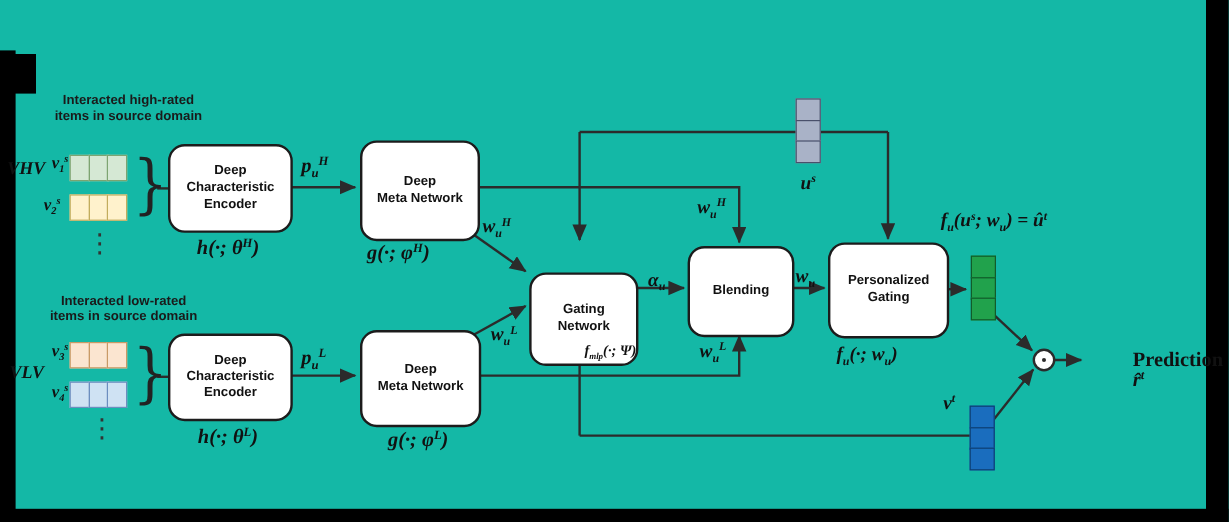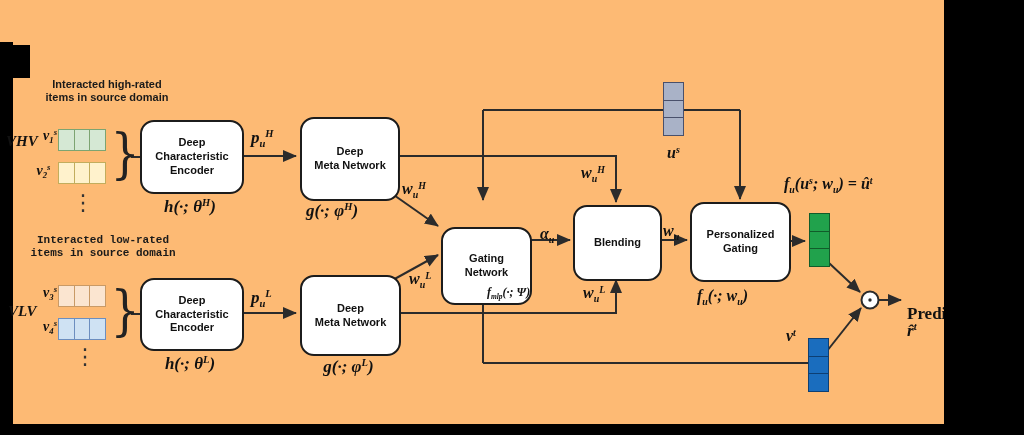"Interacted high-rated" .fig { background: #fdba74 -> #14b8a6; width: 944px -> 1024px }
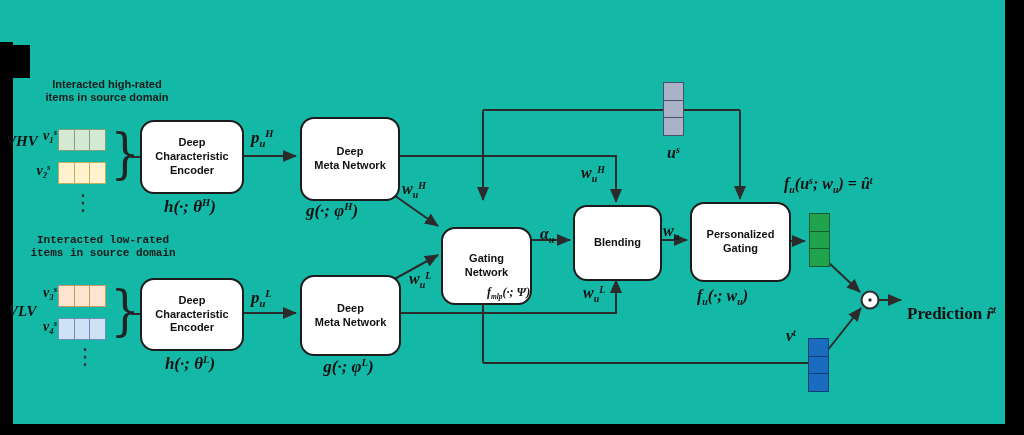"Interacted low-rated" div.ann { font-family: Liberation Mono, monospace -> none; top: 234px -> 245px }
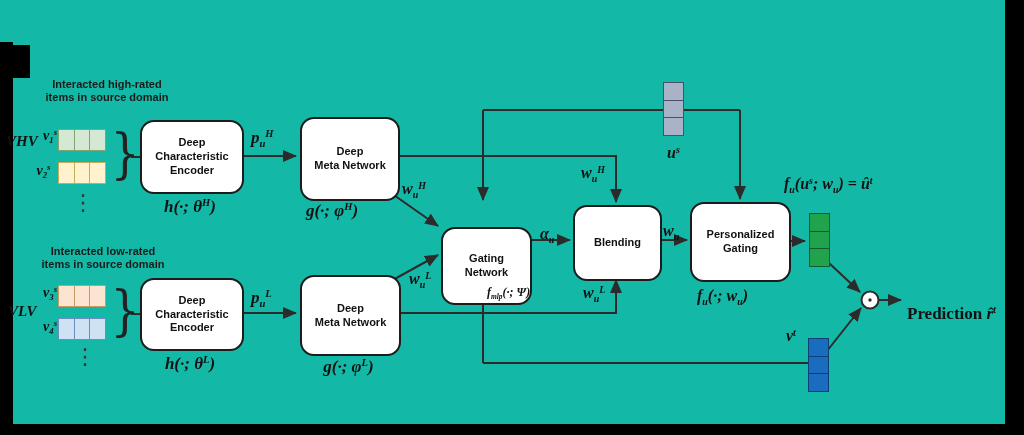"Prediction r̂t" div.m { left: 907px -> 944px; margin-top: 14px -> none }
